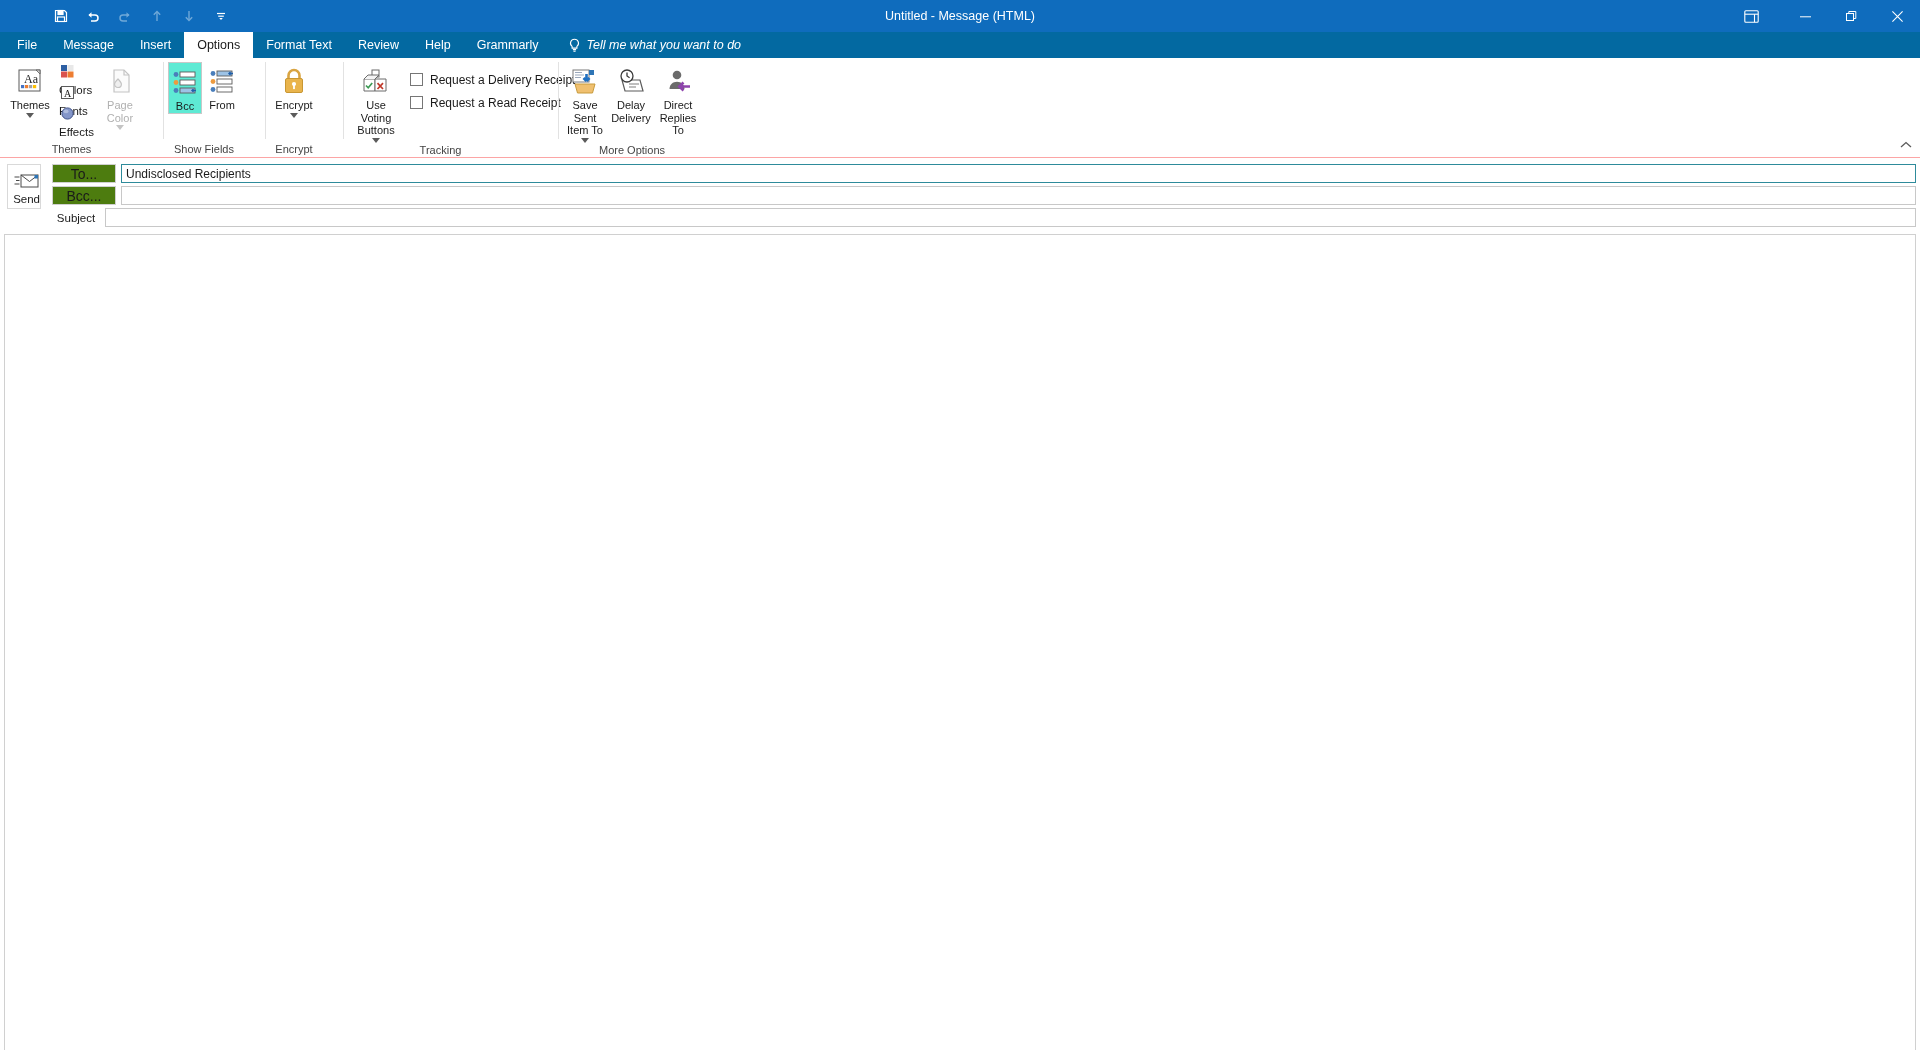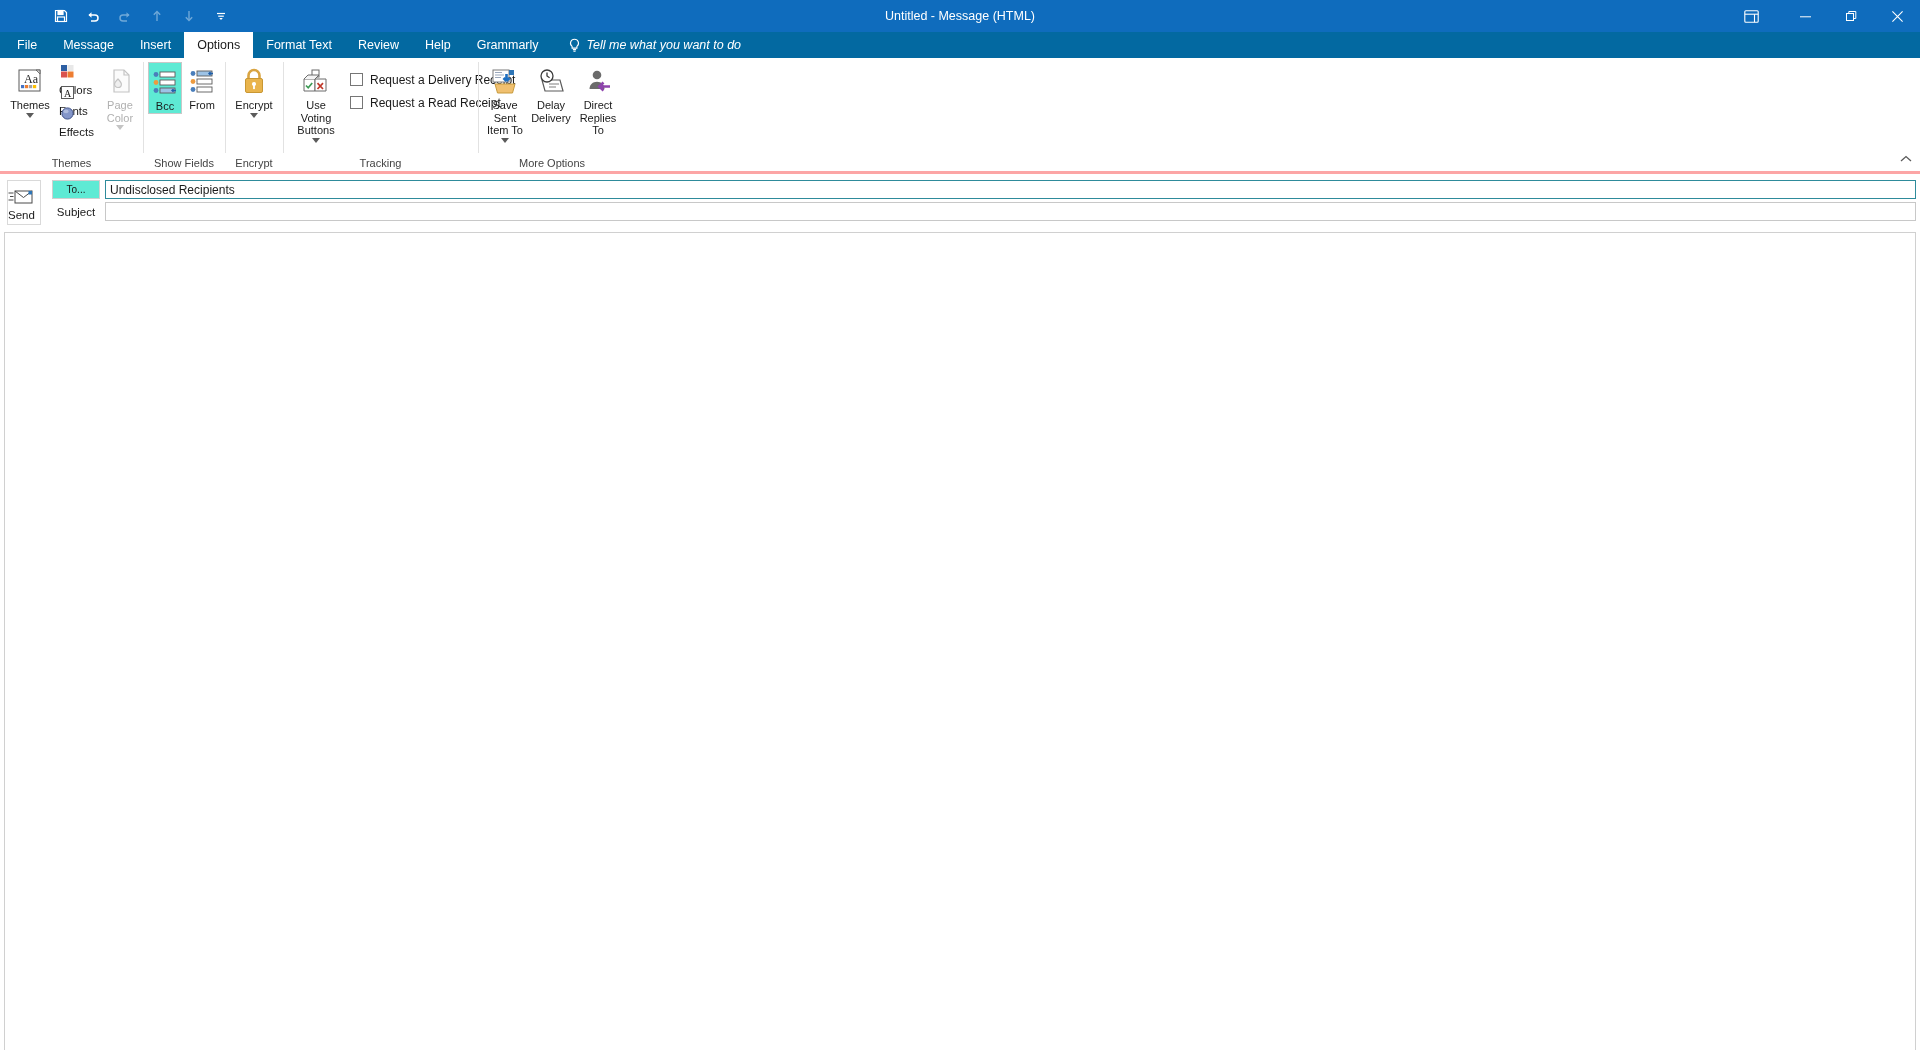"Aa" .ribbon { border-bottom: 3px solid #fca5a5 -> 1px solid #fca5a5; gap: none -> 20px; height: 116px -> 100px }
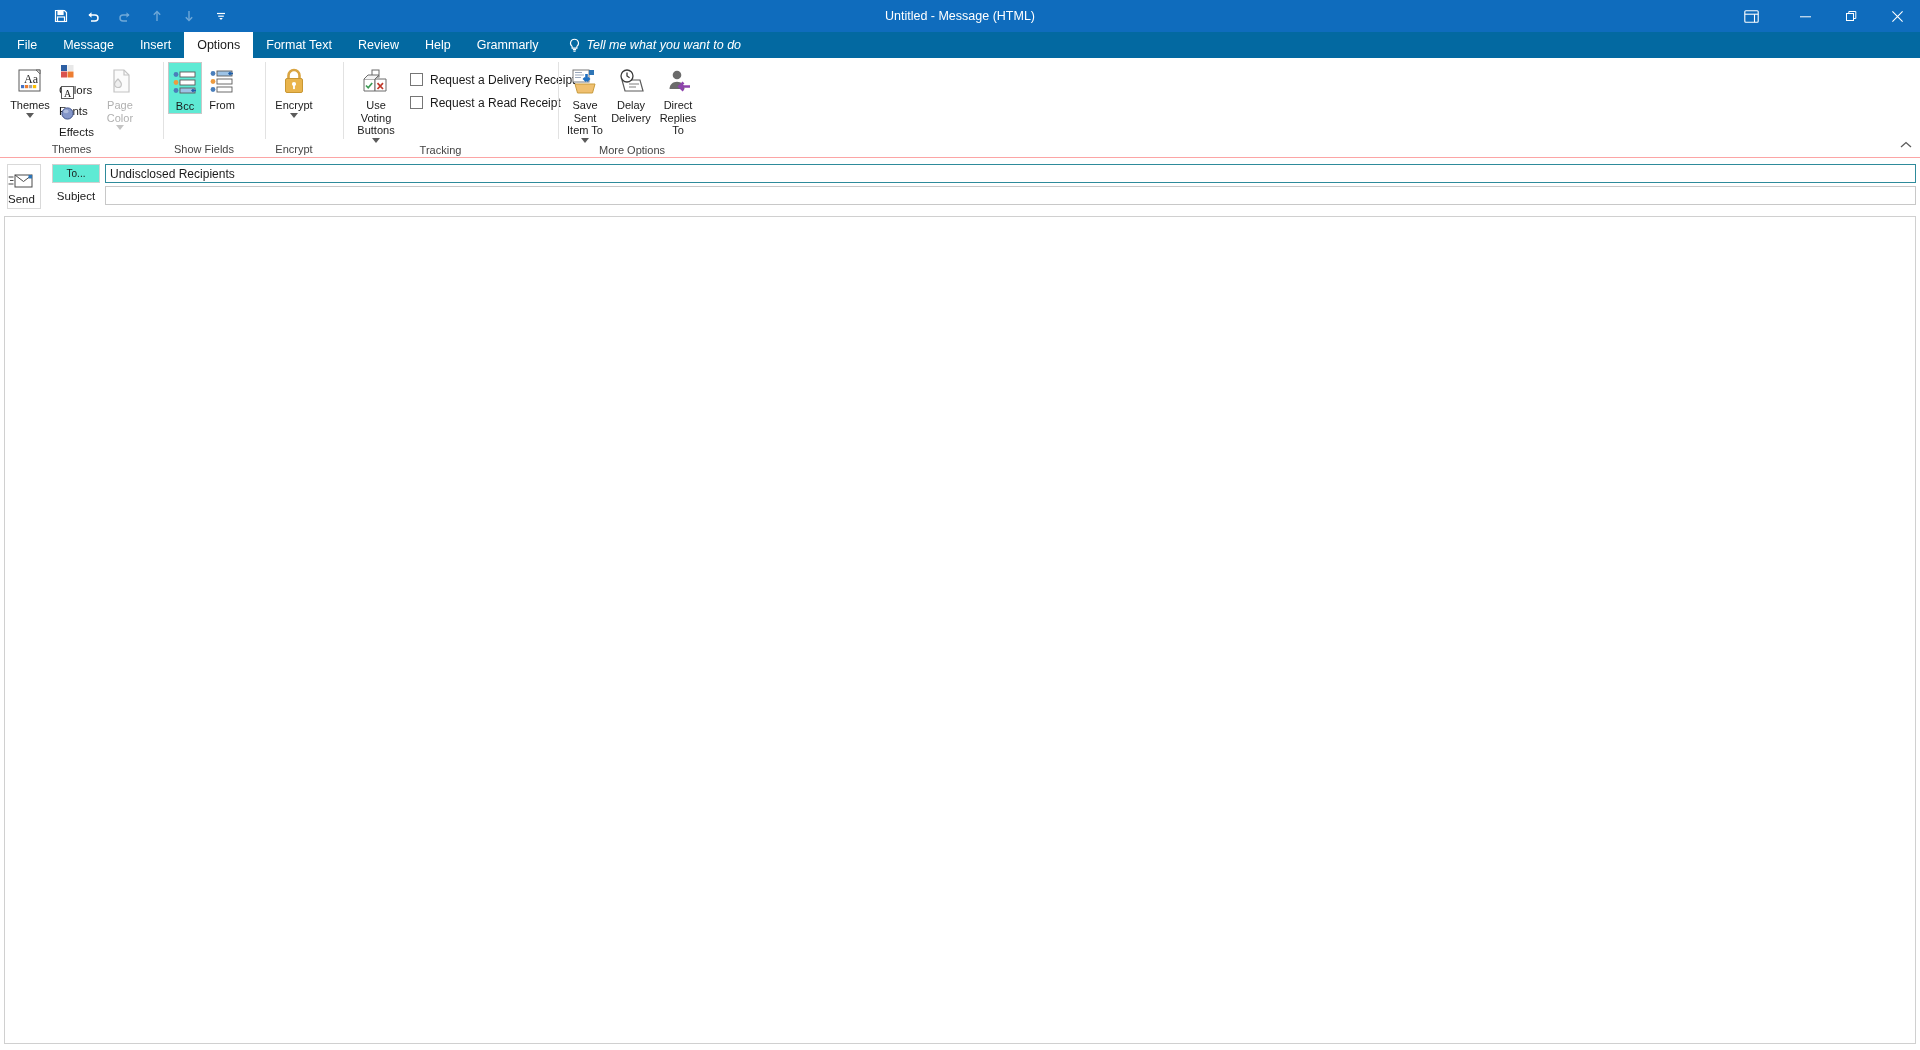"To..." .field-btn { background: #5eead4 -> #4d7c0f; font-size: 10px -> 14px; width: 48px -> 64px }
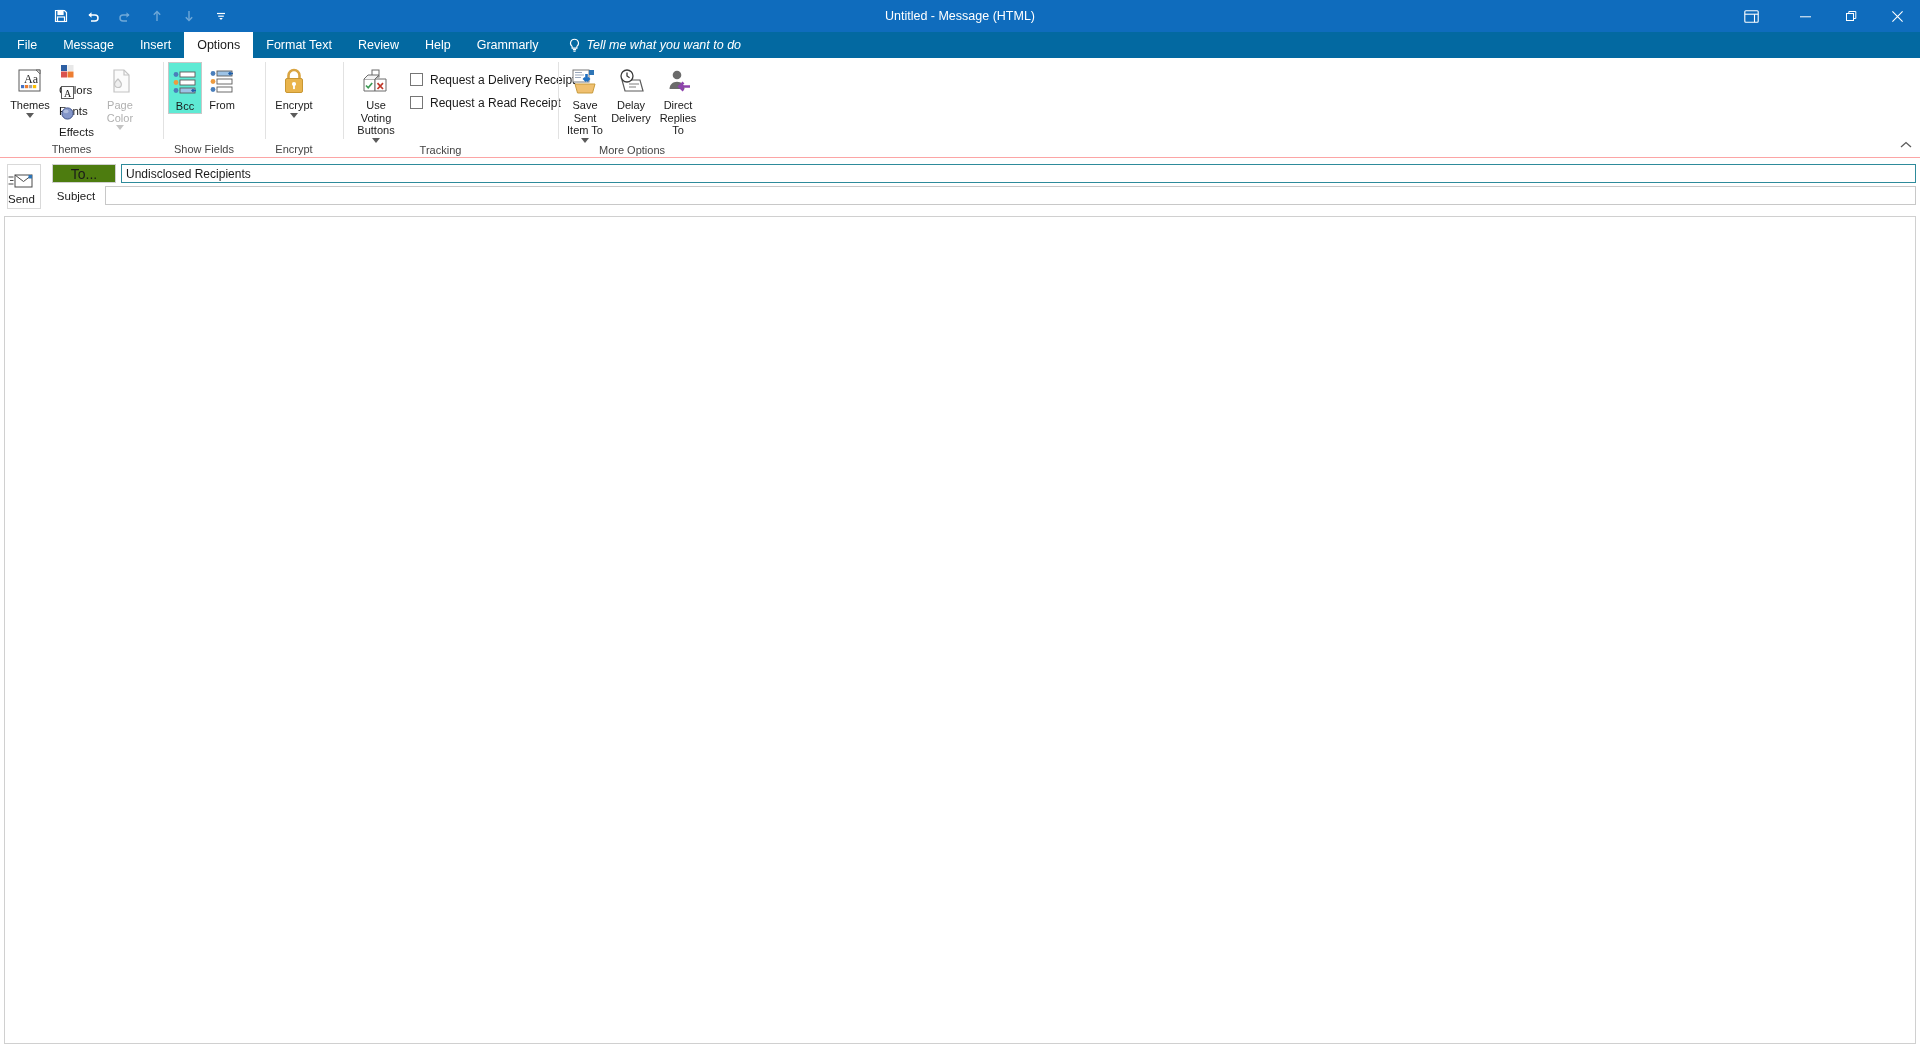"Send" .send-btn { align-items: flex-start -> flex-end }
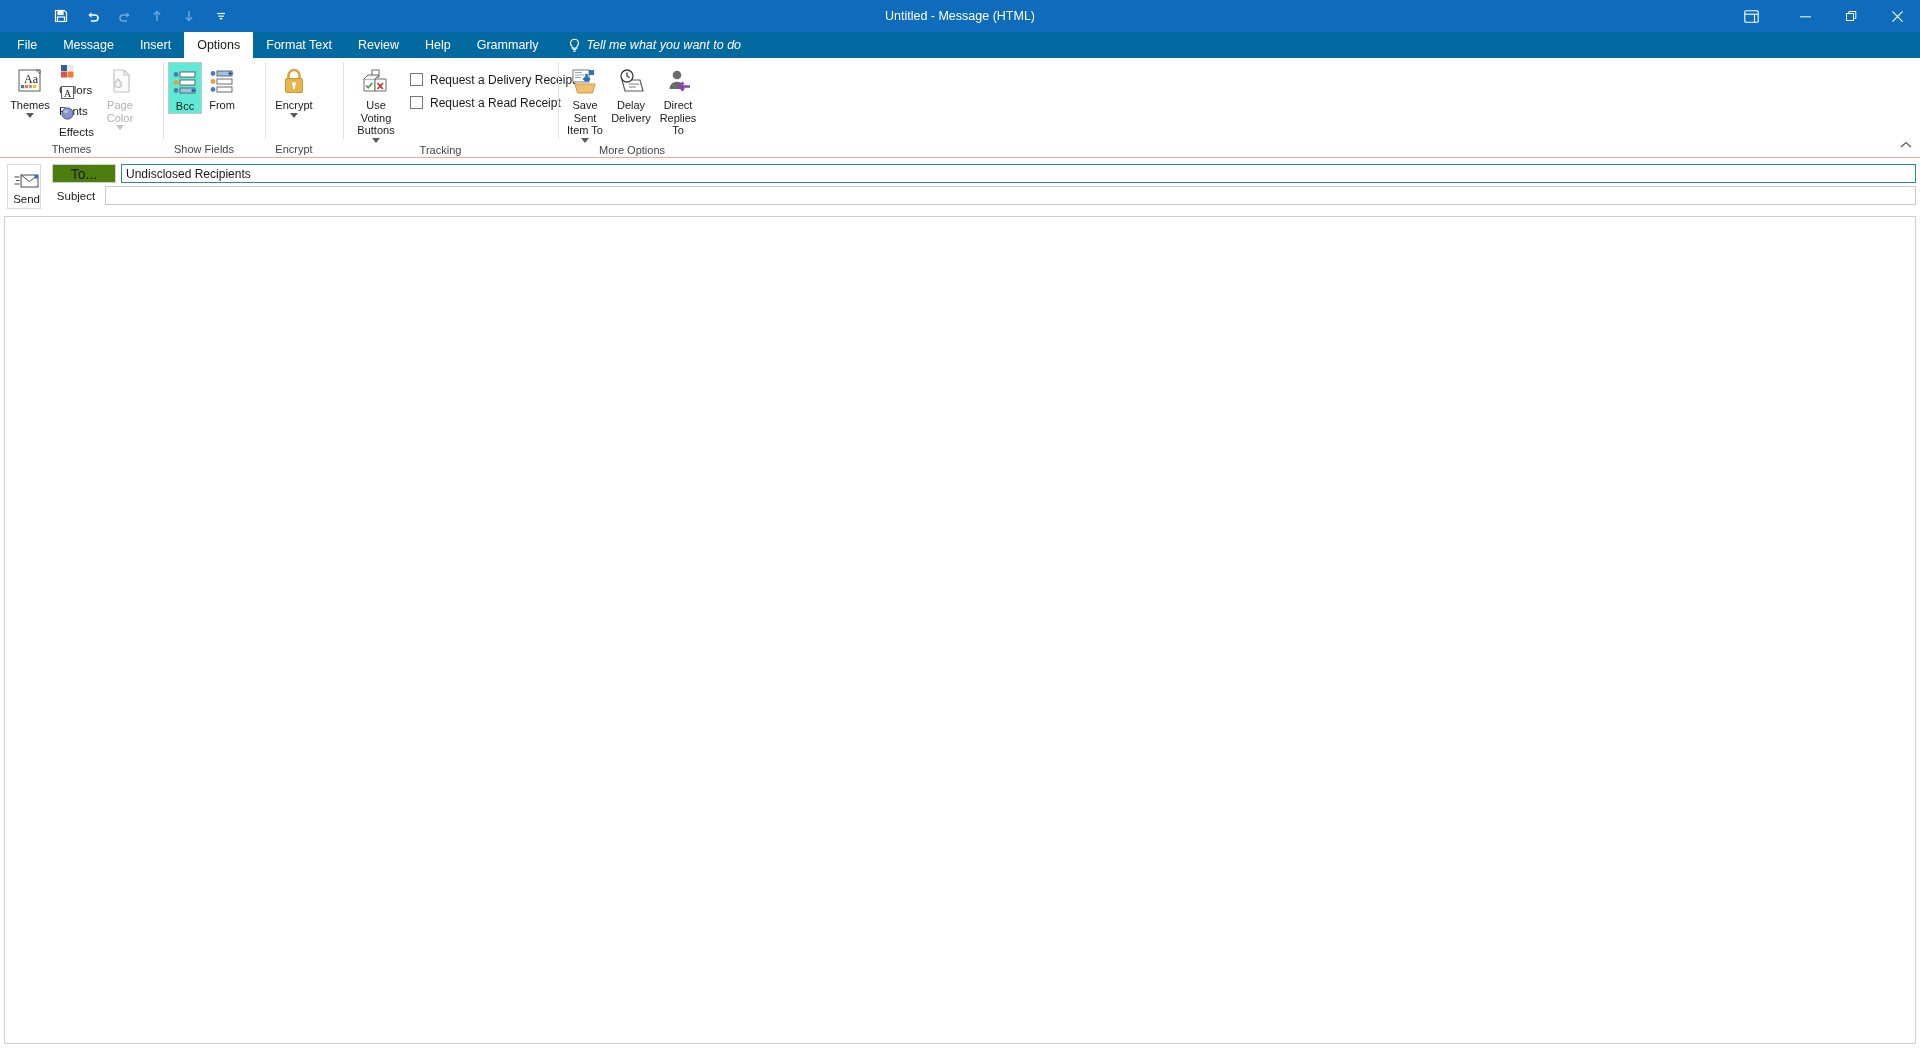"Bcc..." div.field-row { html: none -> <div> <div>Bcc...</div> <div></div> </div> }
